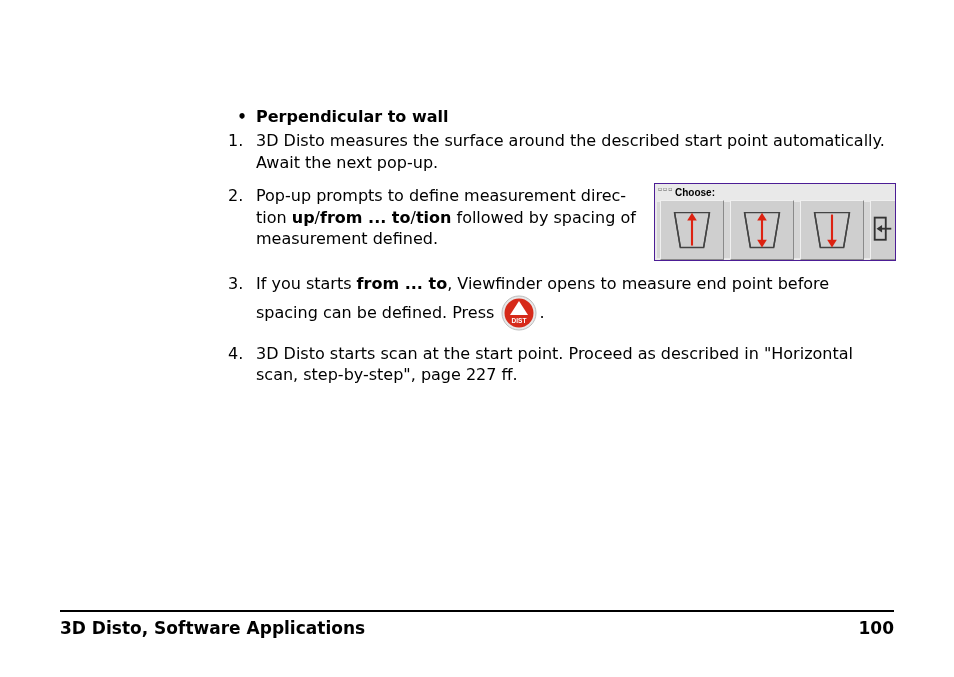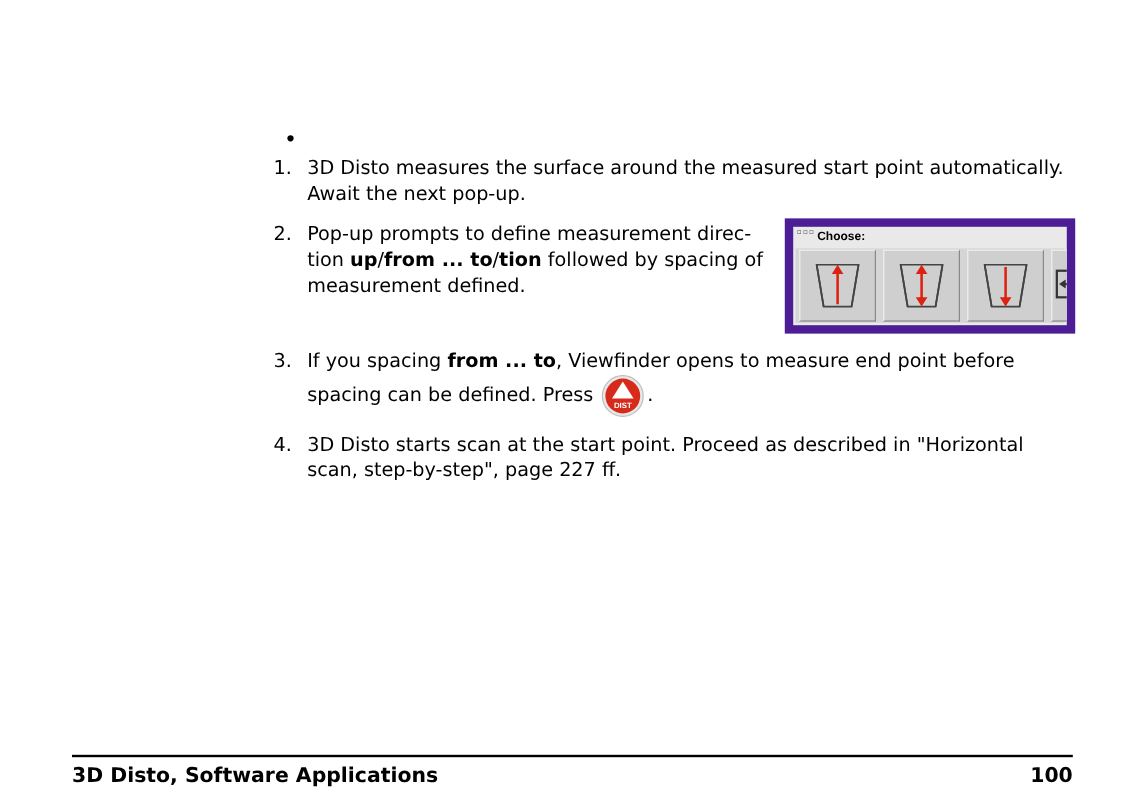"Perpendicular to wall" span.bullet-text { html: none -> <span>Perpendicular to wall</span> }
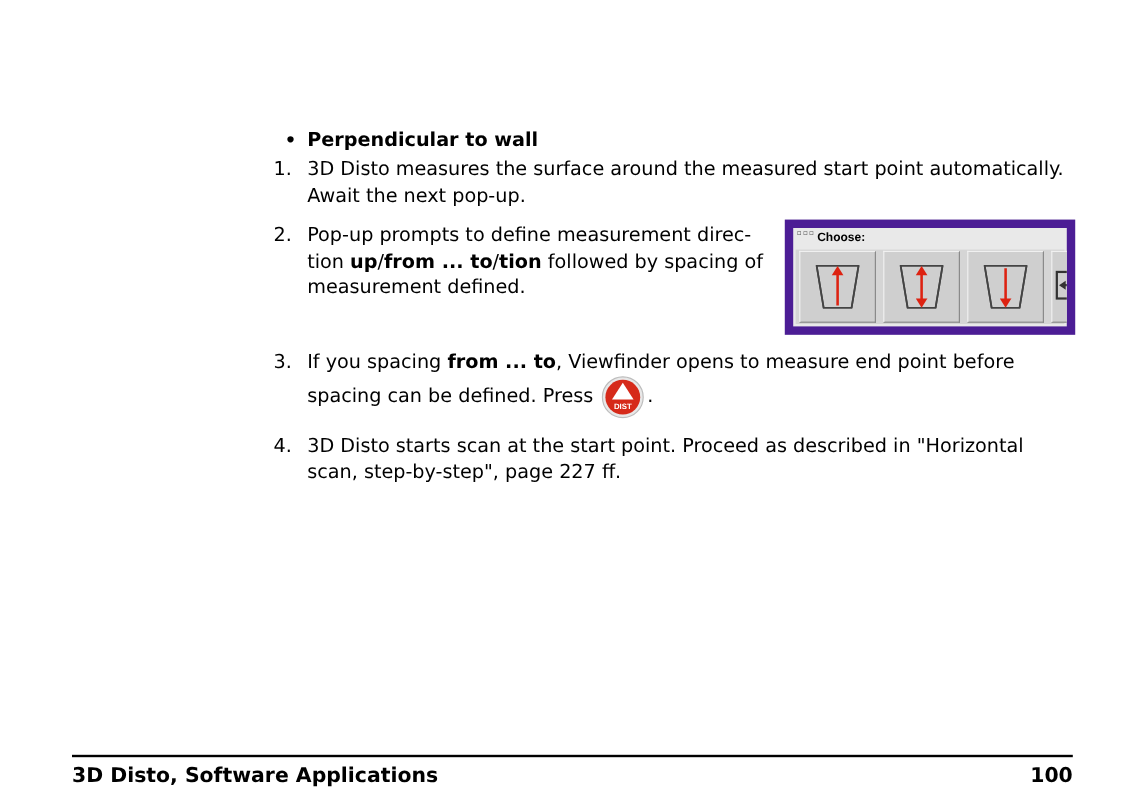"3D Disto measures the surface" span { text: measured -> described }
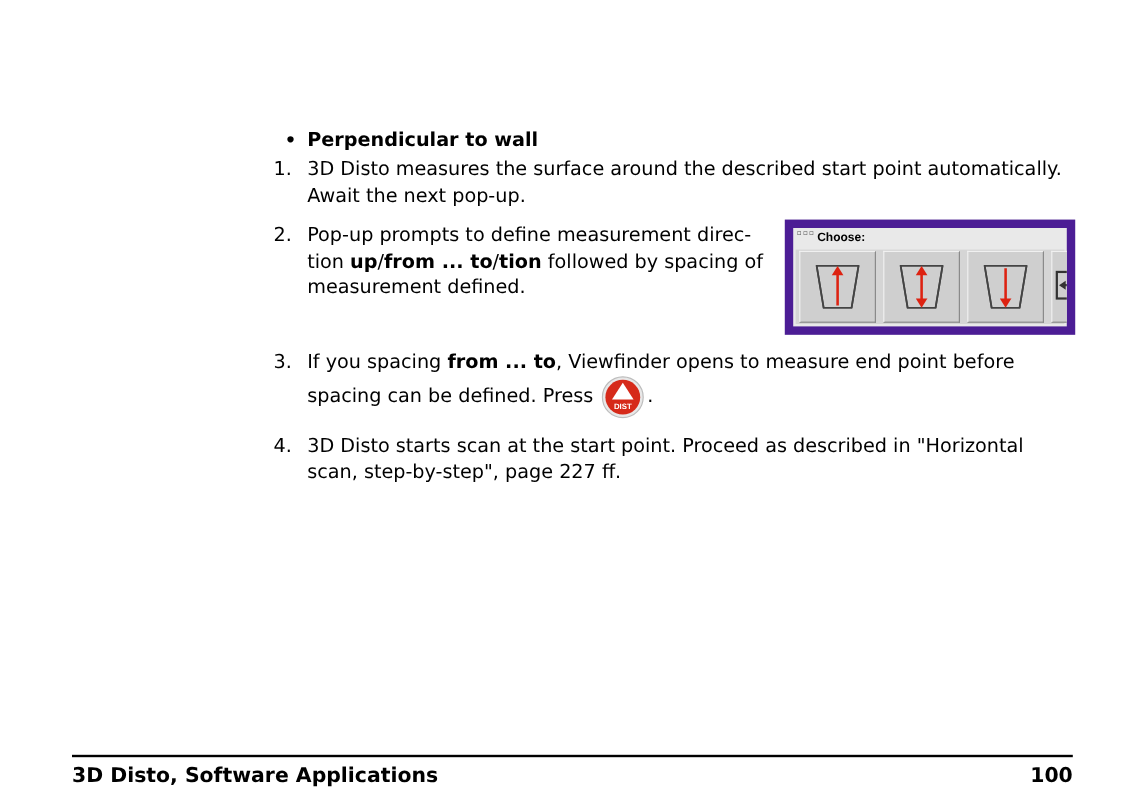"Choose:" .popup { border: 7px solid #4c1d95 -> 1px solid #4c1d95; height: 96px -> 78px }
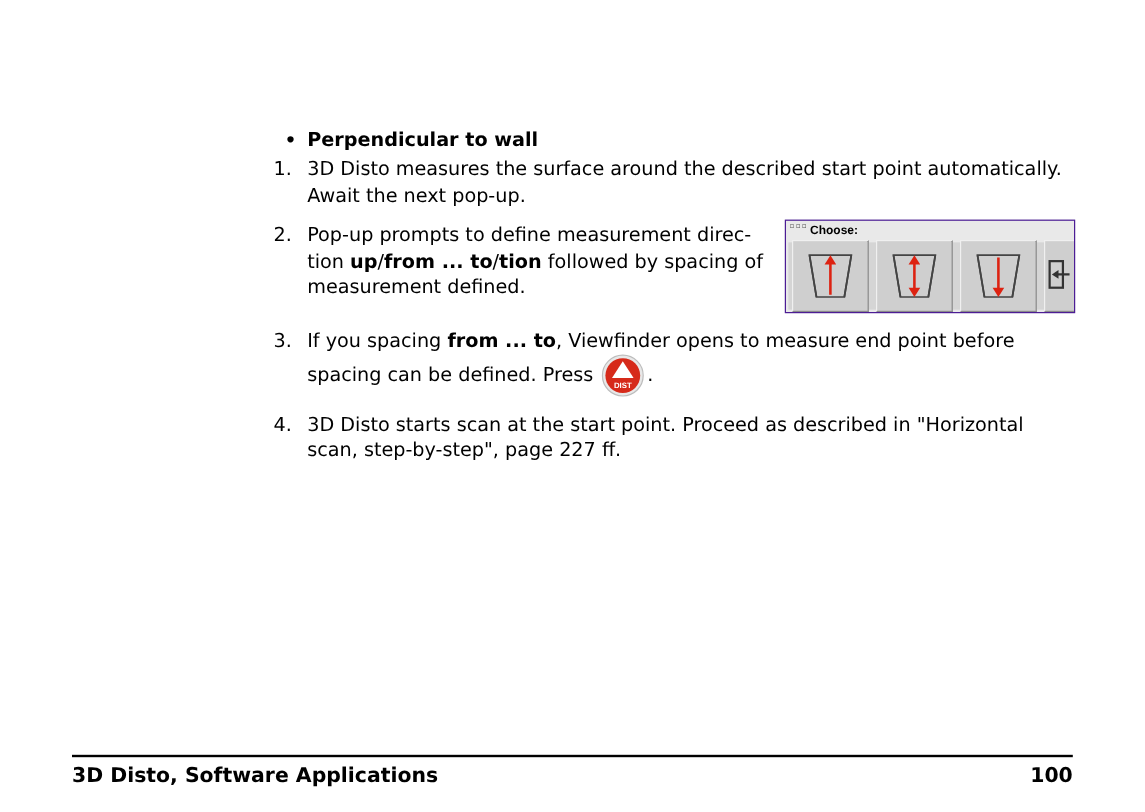"If you spacing" span { text: spacing -> starts }
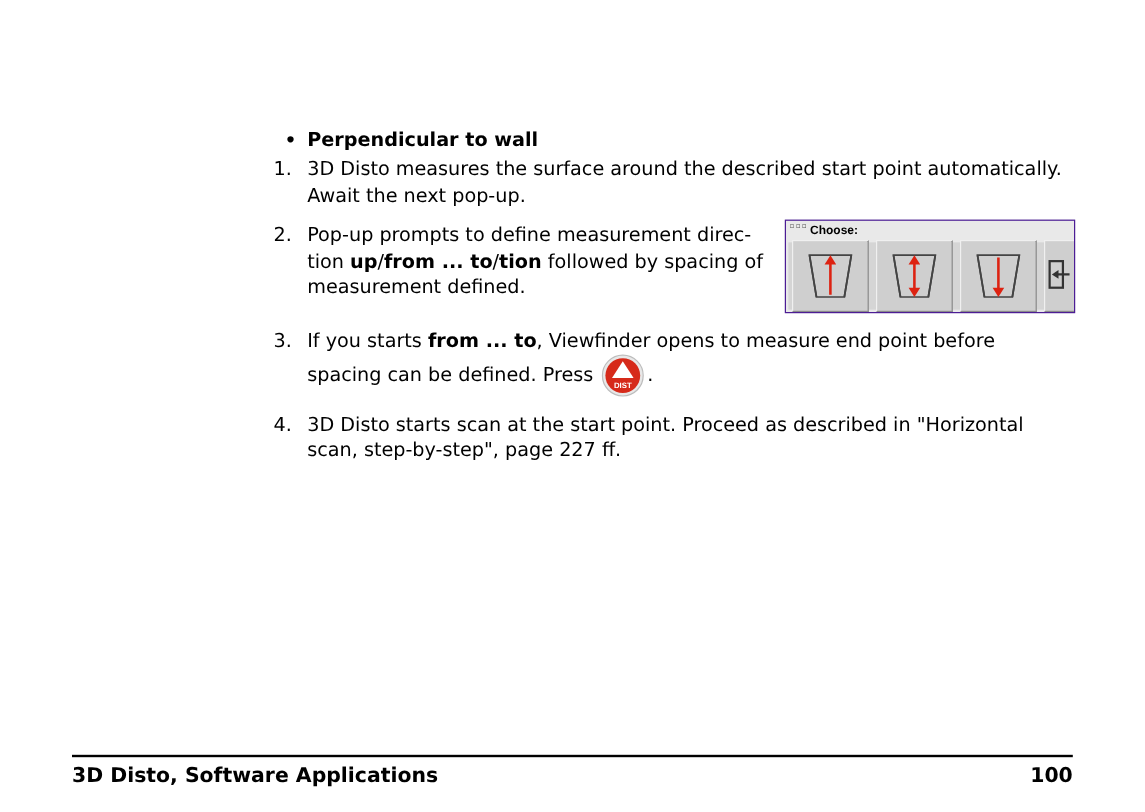"3D Disto, Software Applications" .footer { bottom: 20px -> 39px }
